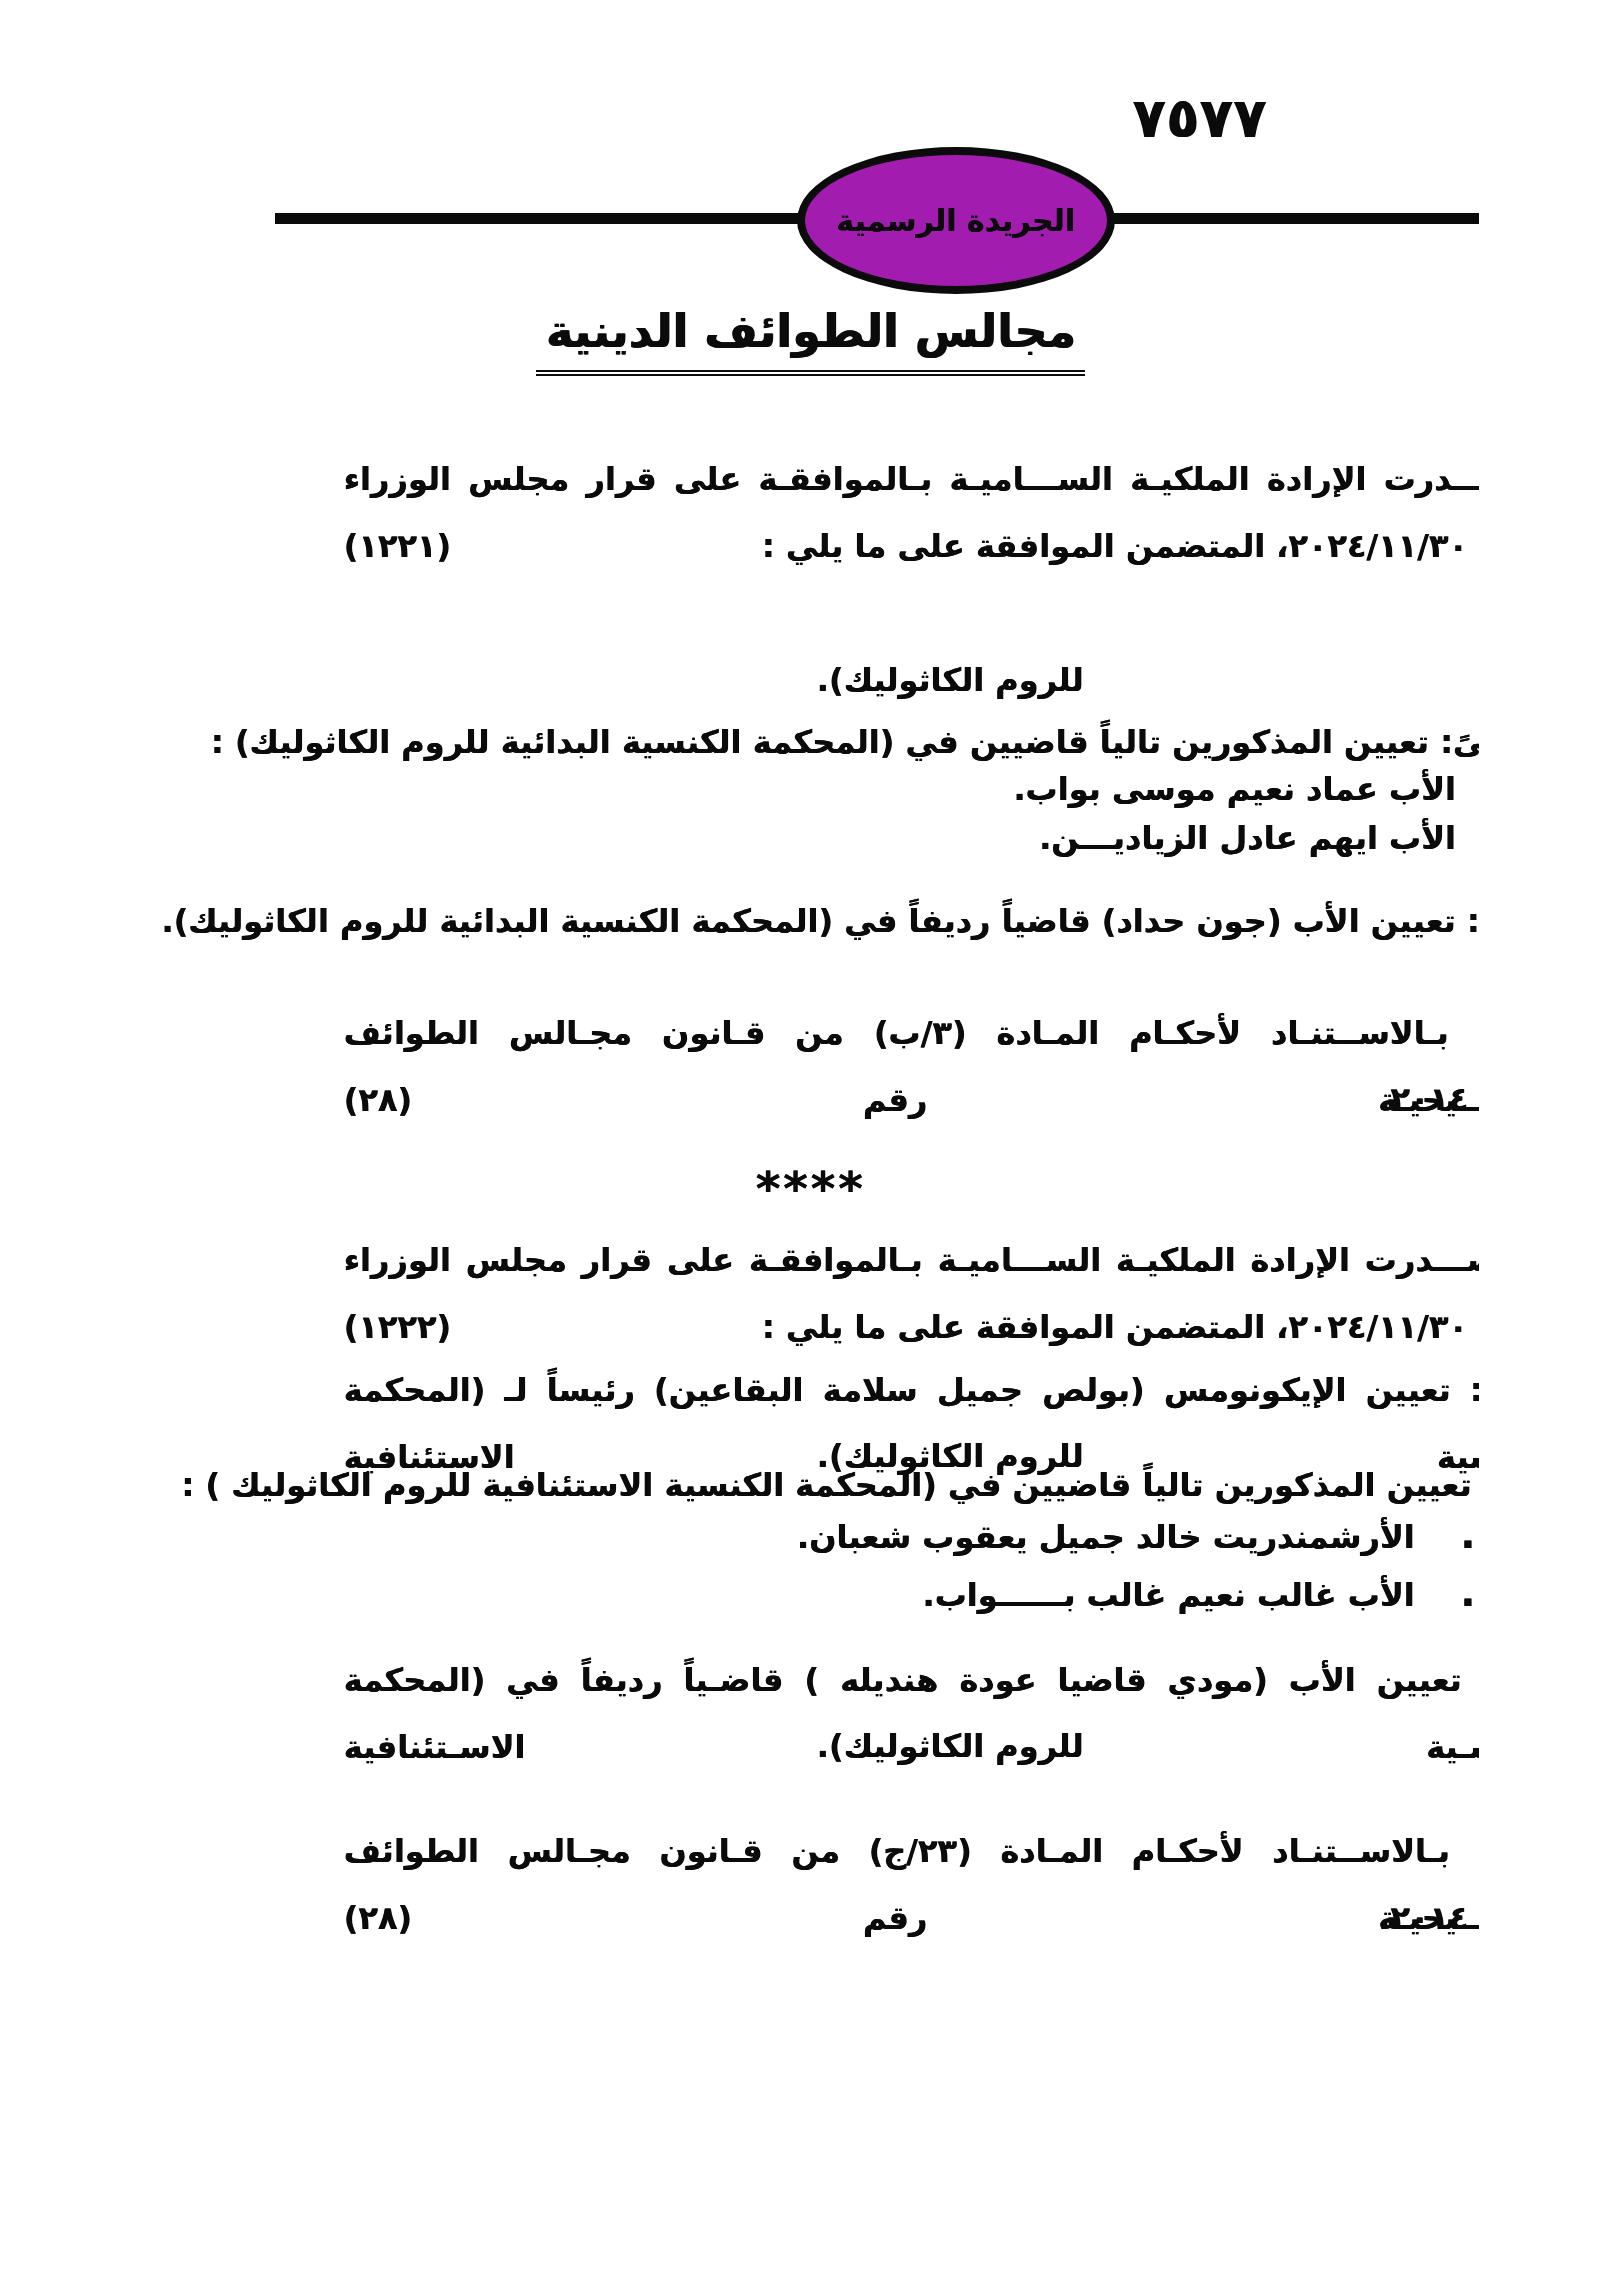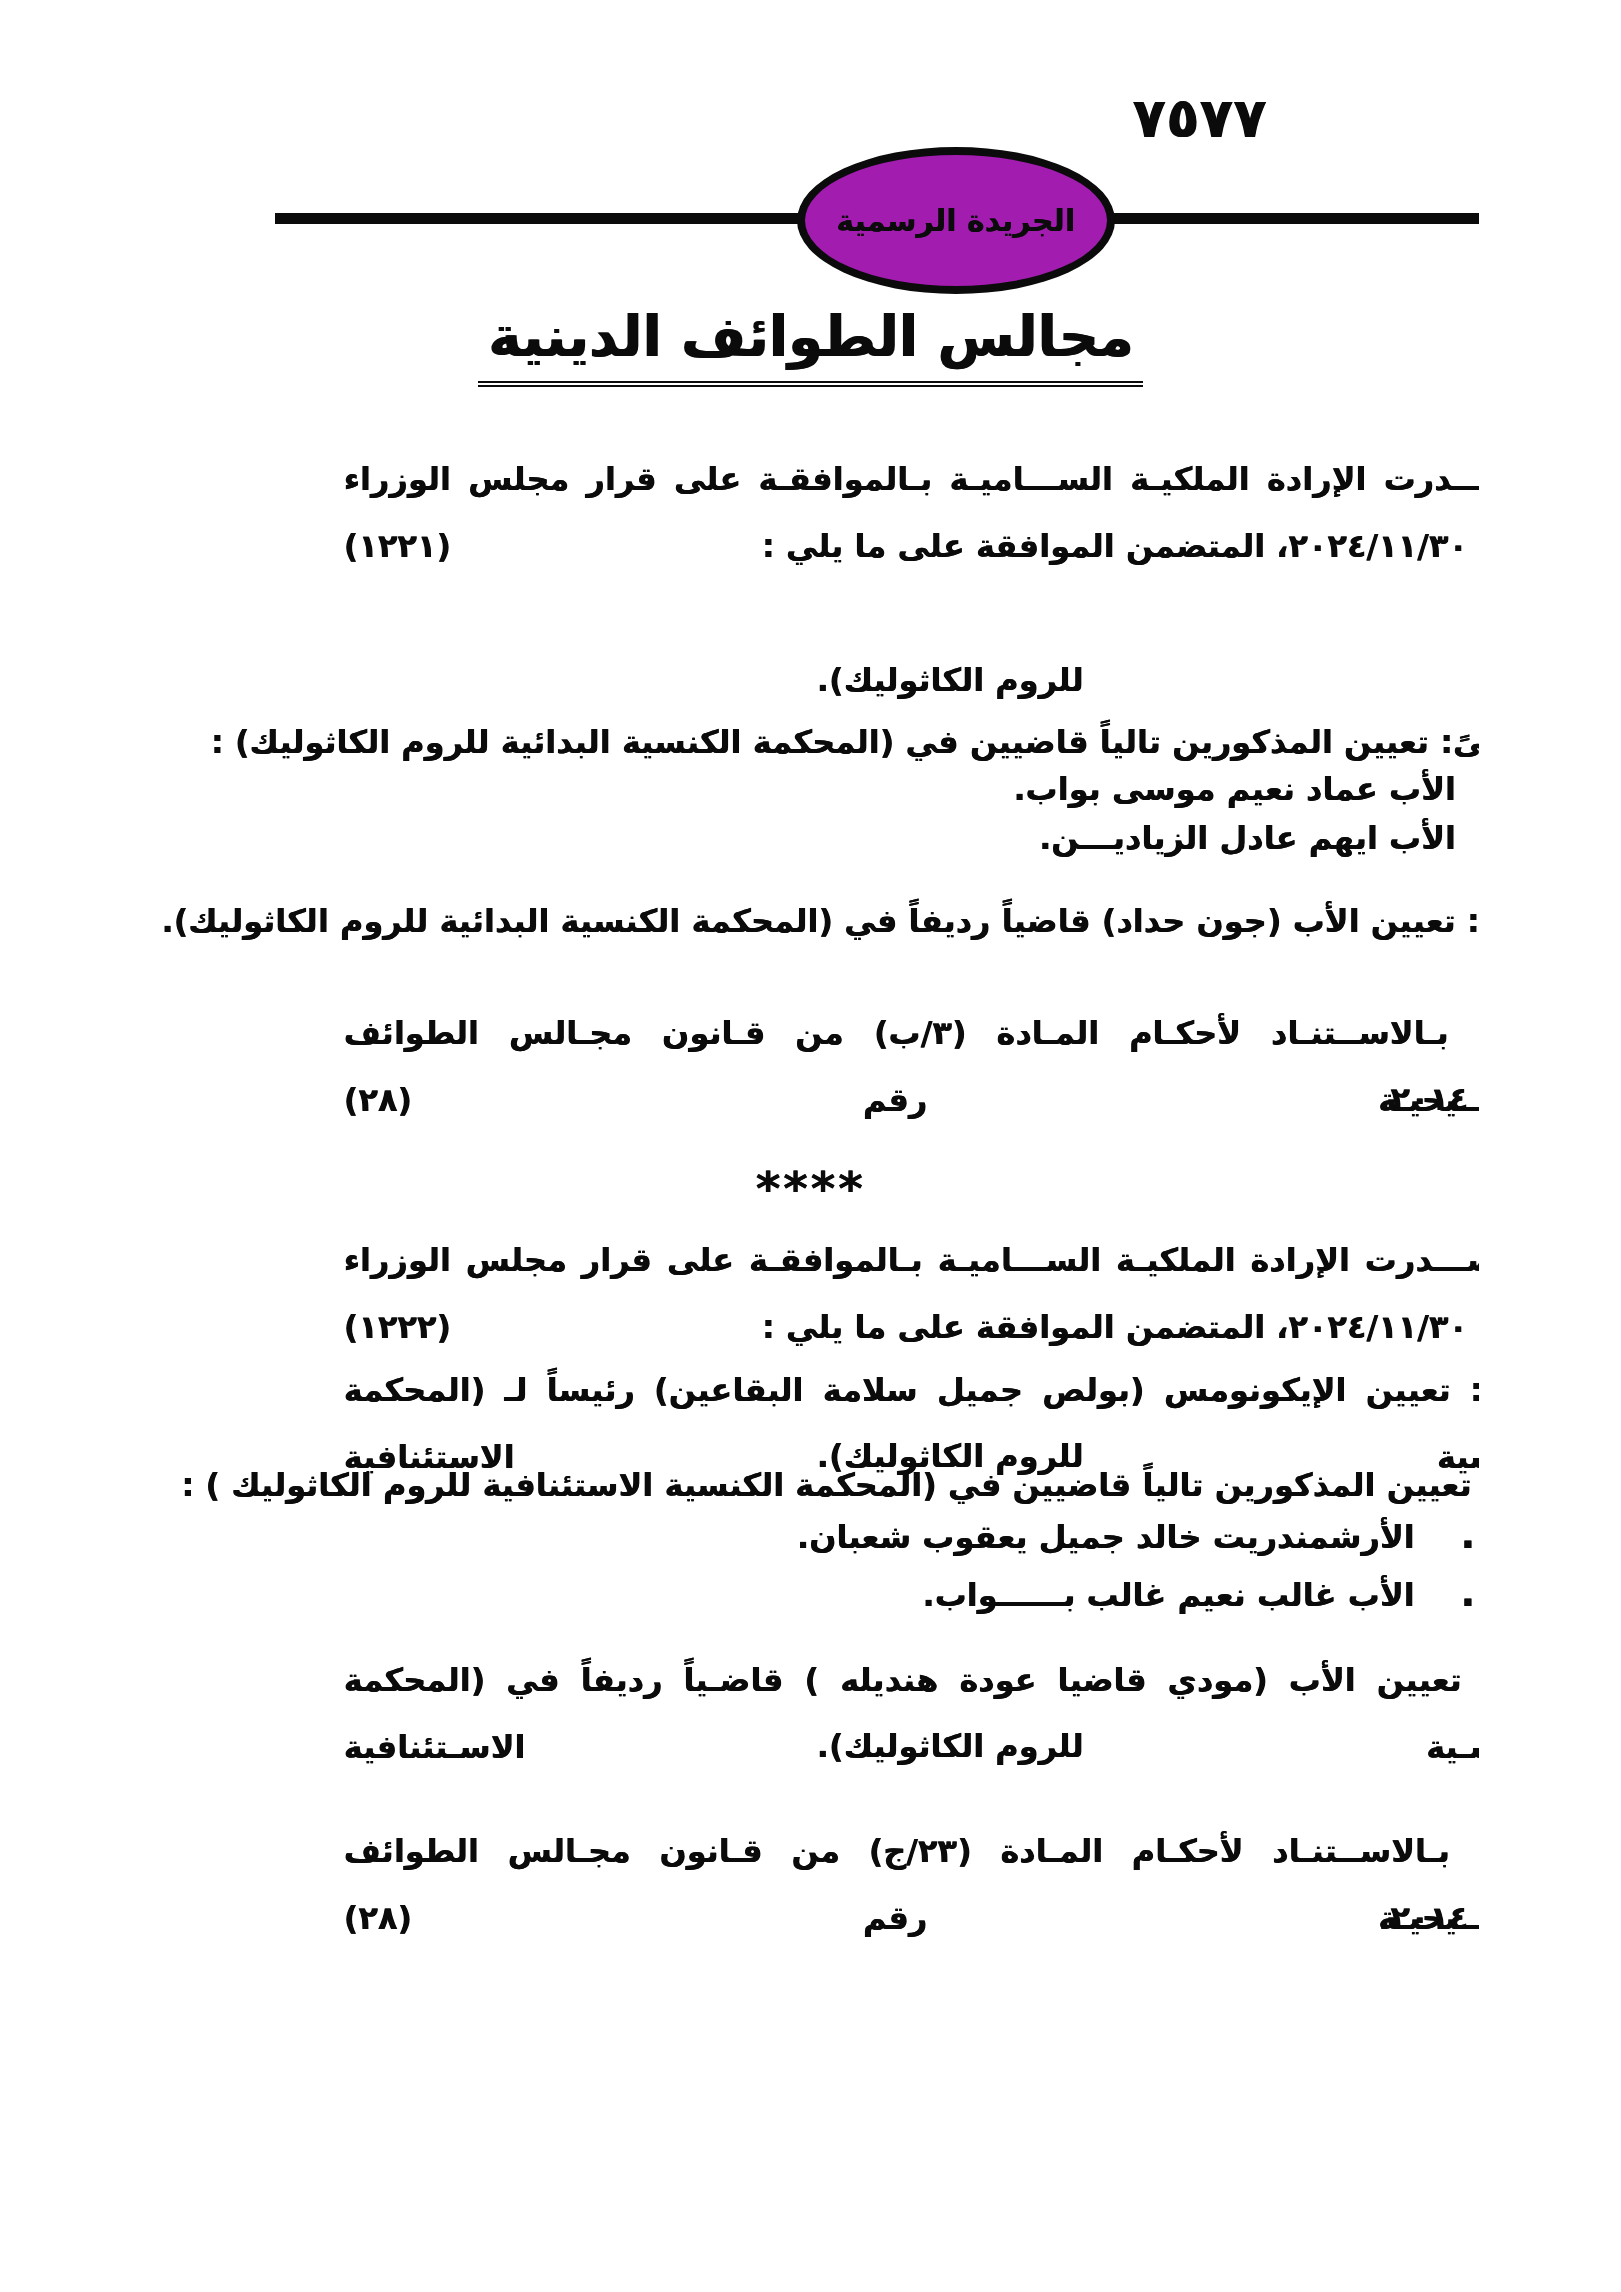"مجالس الطوائف الدينية" .title { font-size: 56px -> 46px }
